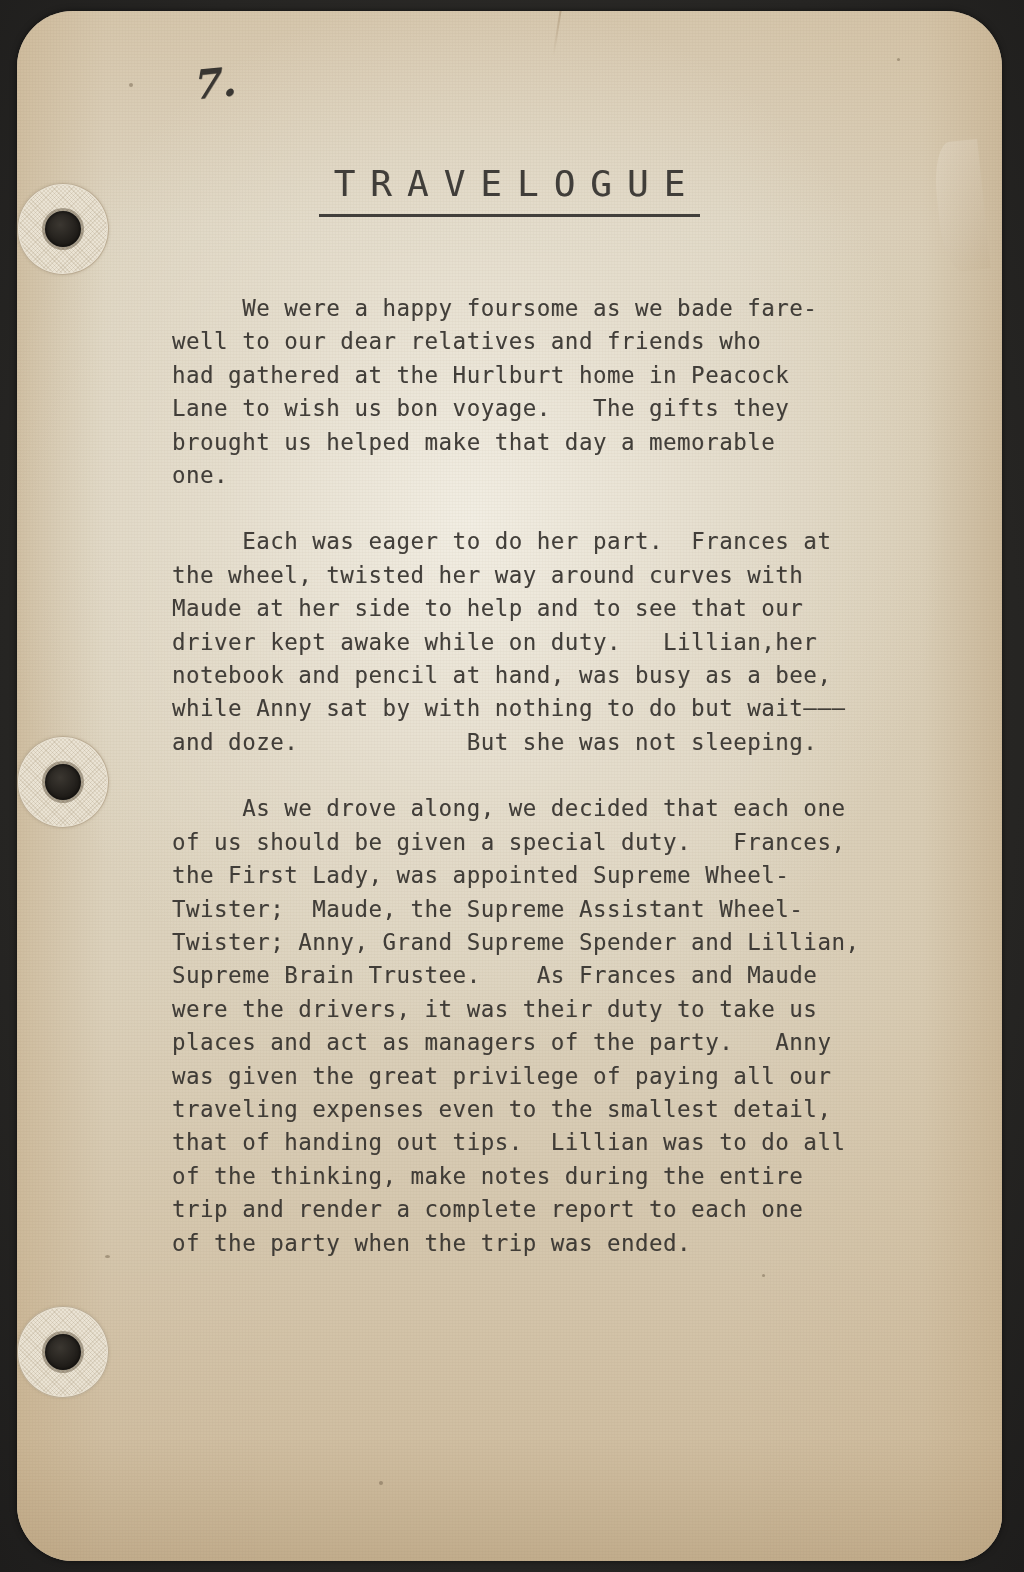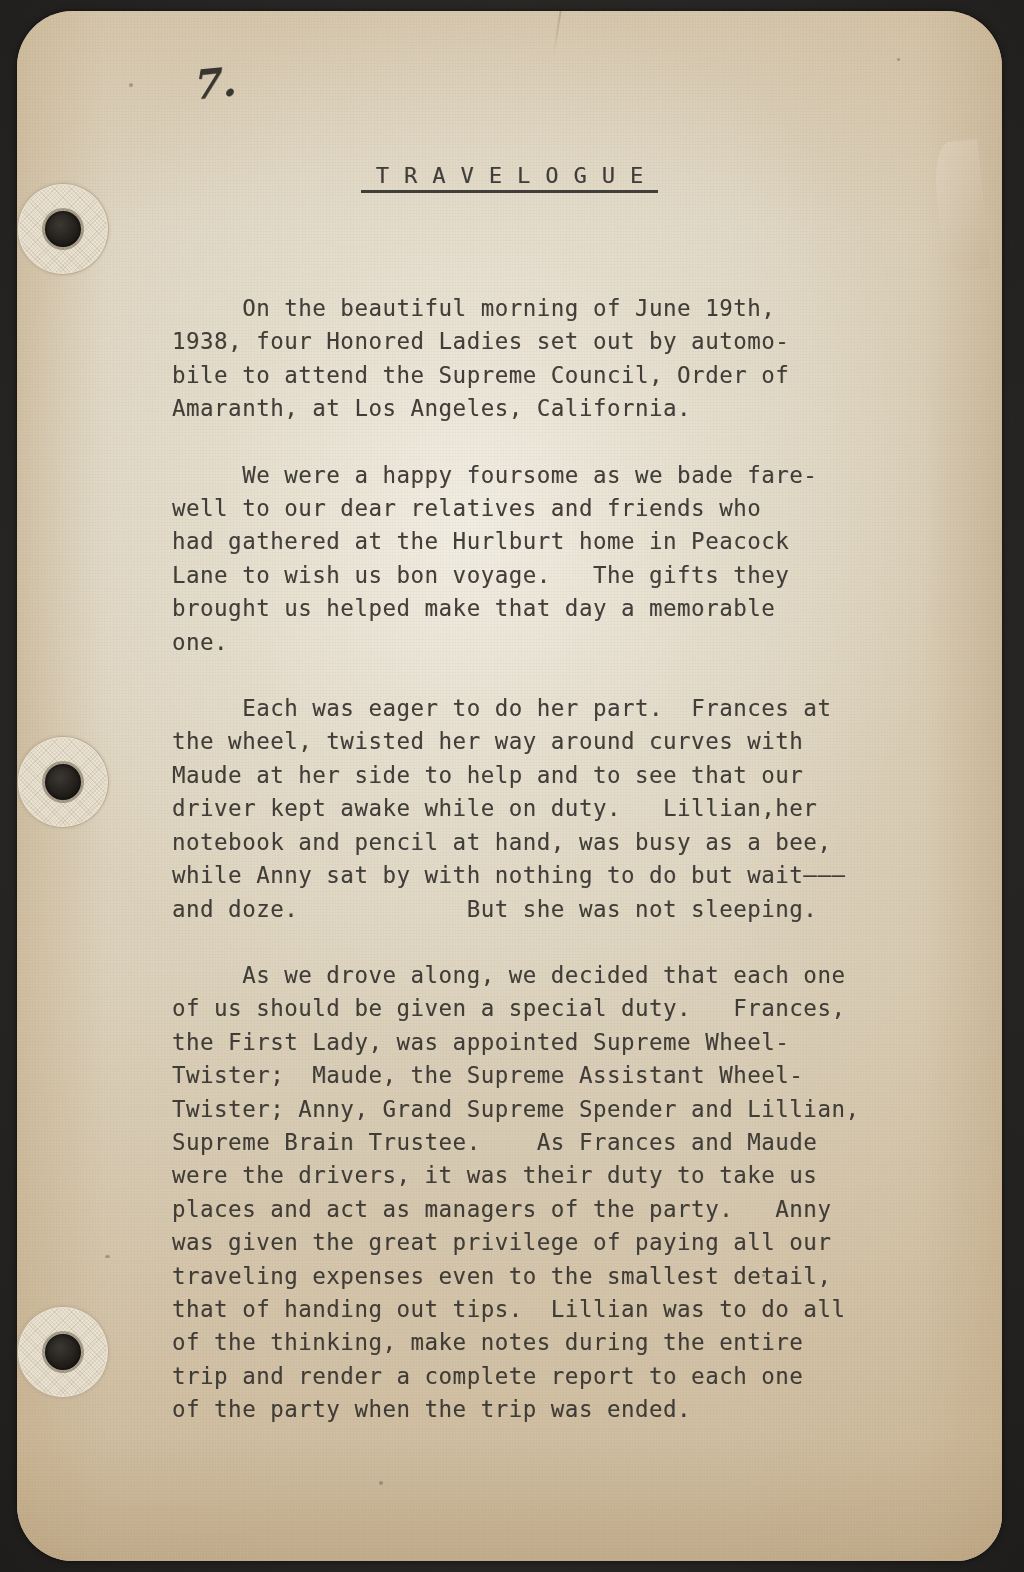"TRAVELOGUE" #doc-title { font-size: 22px -> 36px; padding-bottom: 2px -> 10px }
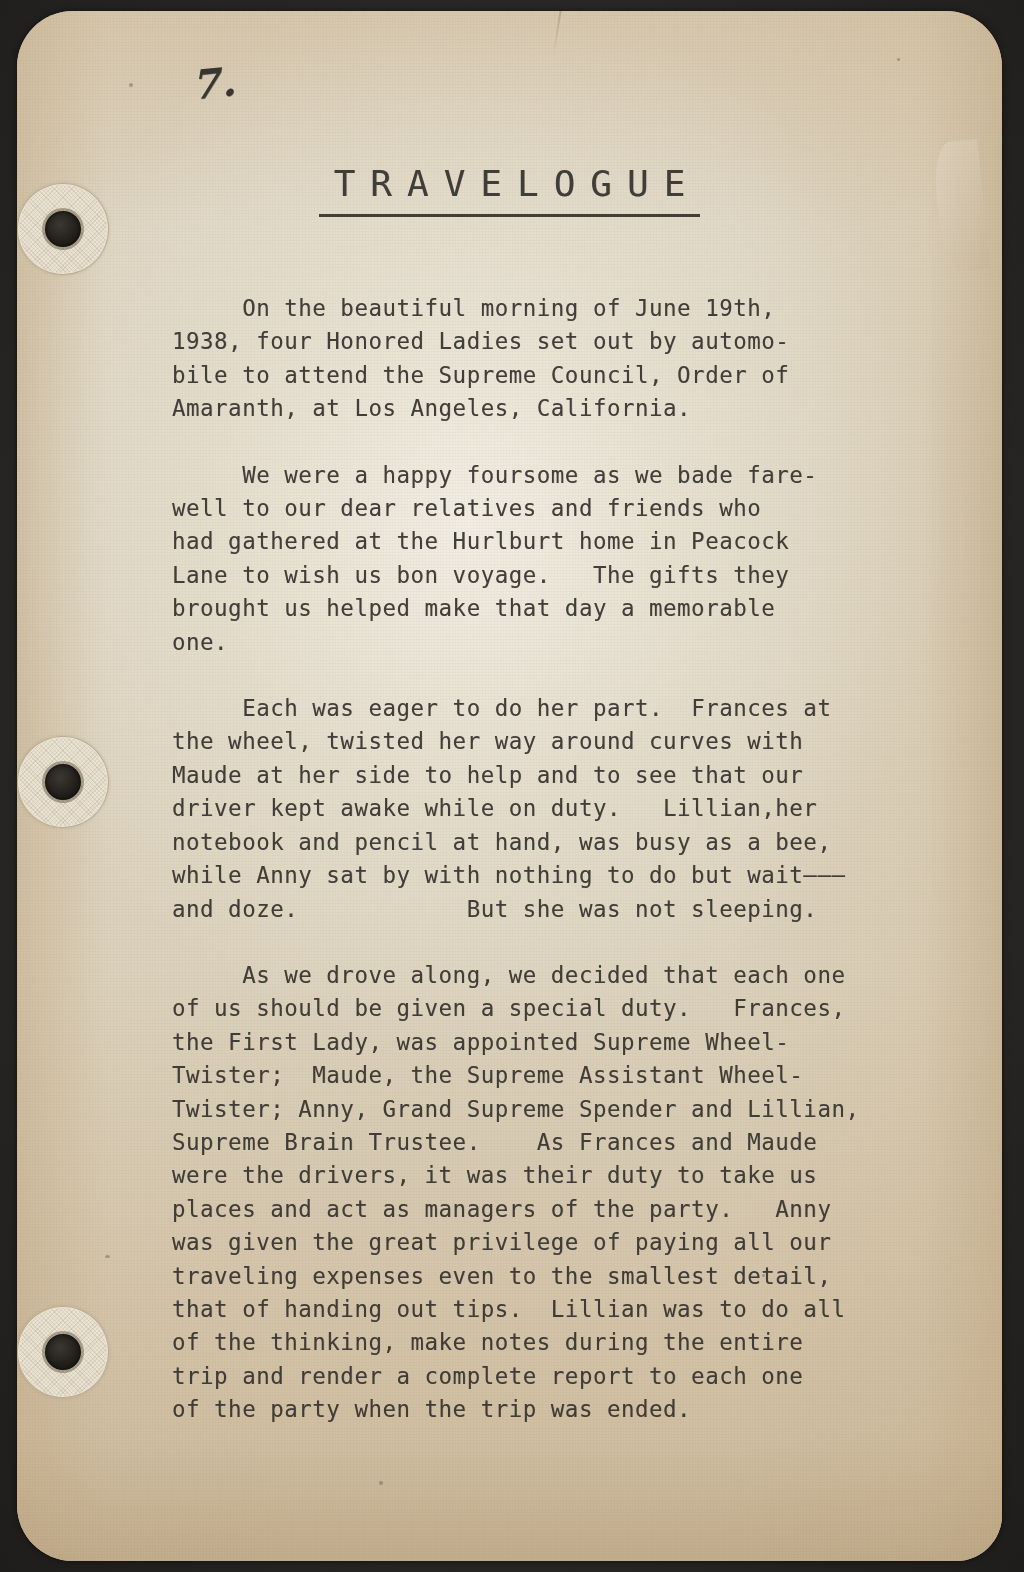"On the beautiful morning of" p.para { html: <p> On the beautiful morning of June 19th, 1938, four Honored Ladies set out by automo- bile to attend the Supreme Council, Order of Amaranth, at Los Angeles, California.</p> -> none }
